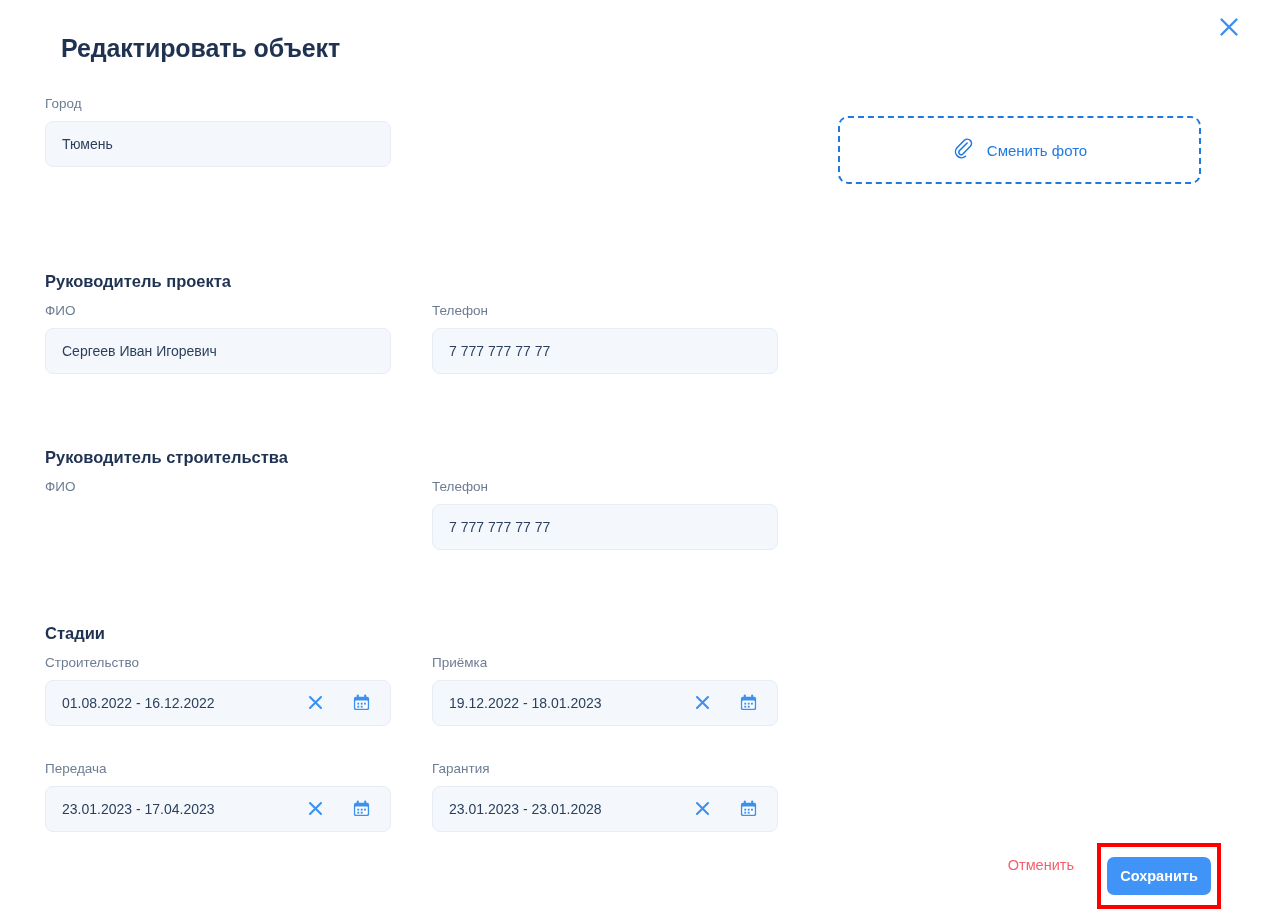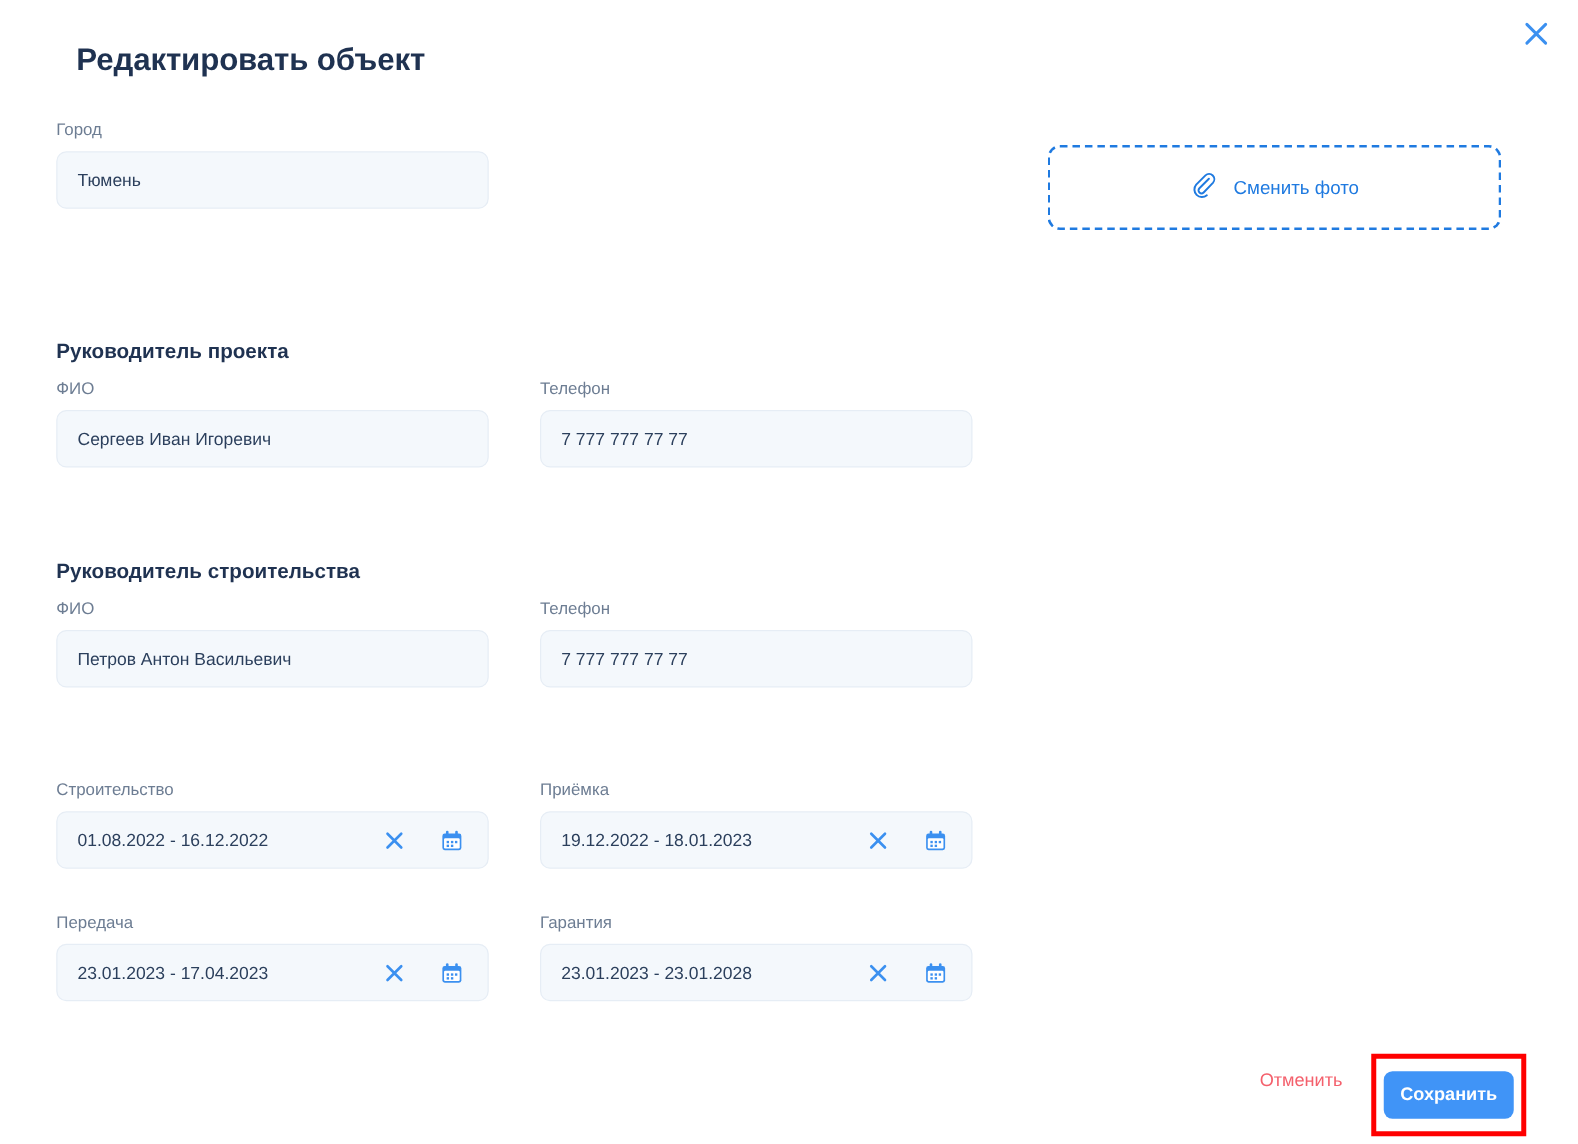"Петров Антон Васильевич" div.input-box { html: <div> <span>Петров Антон Васильевич</span> </div> -> none }
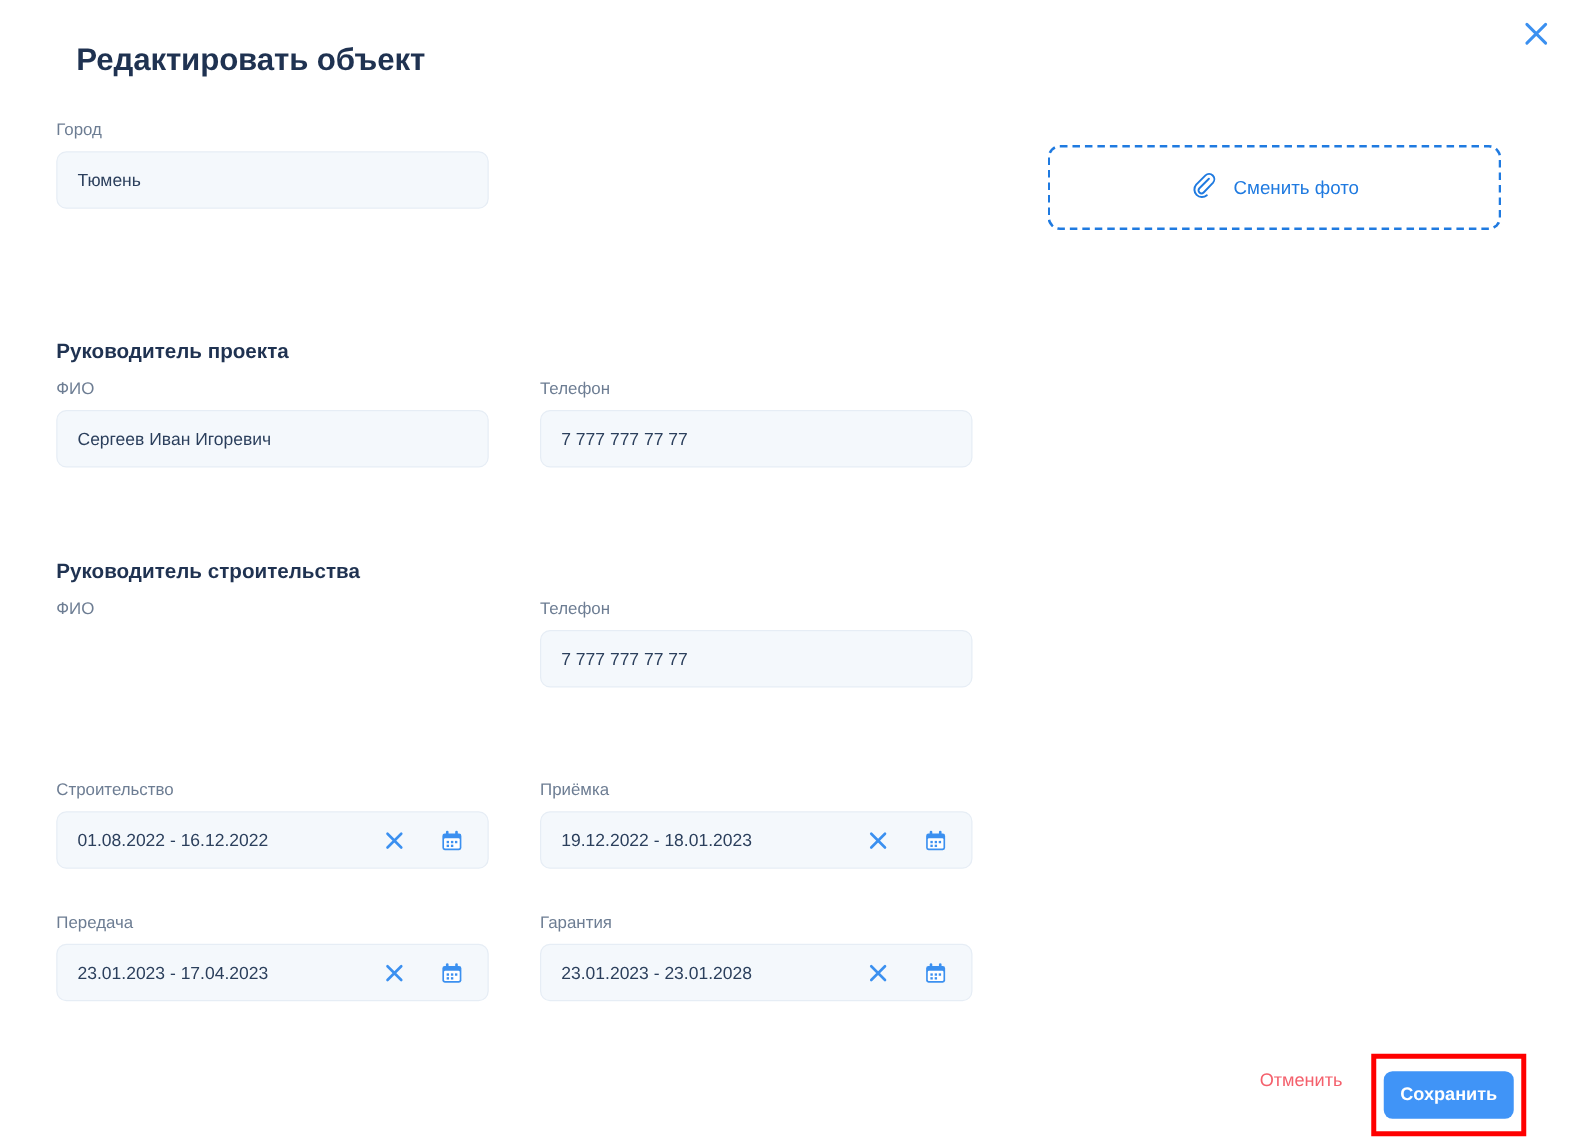"Стадии" h2.section-heading { html: none -> <h2>Стадии</h2> }
